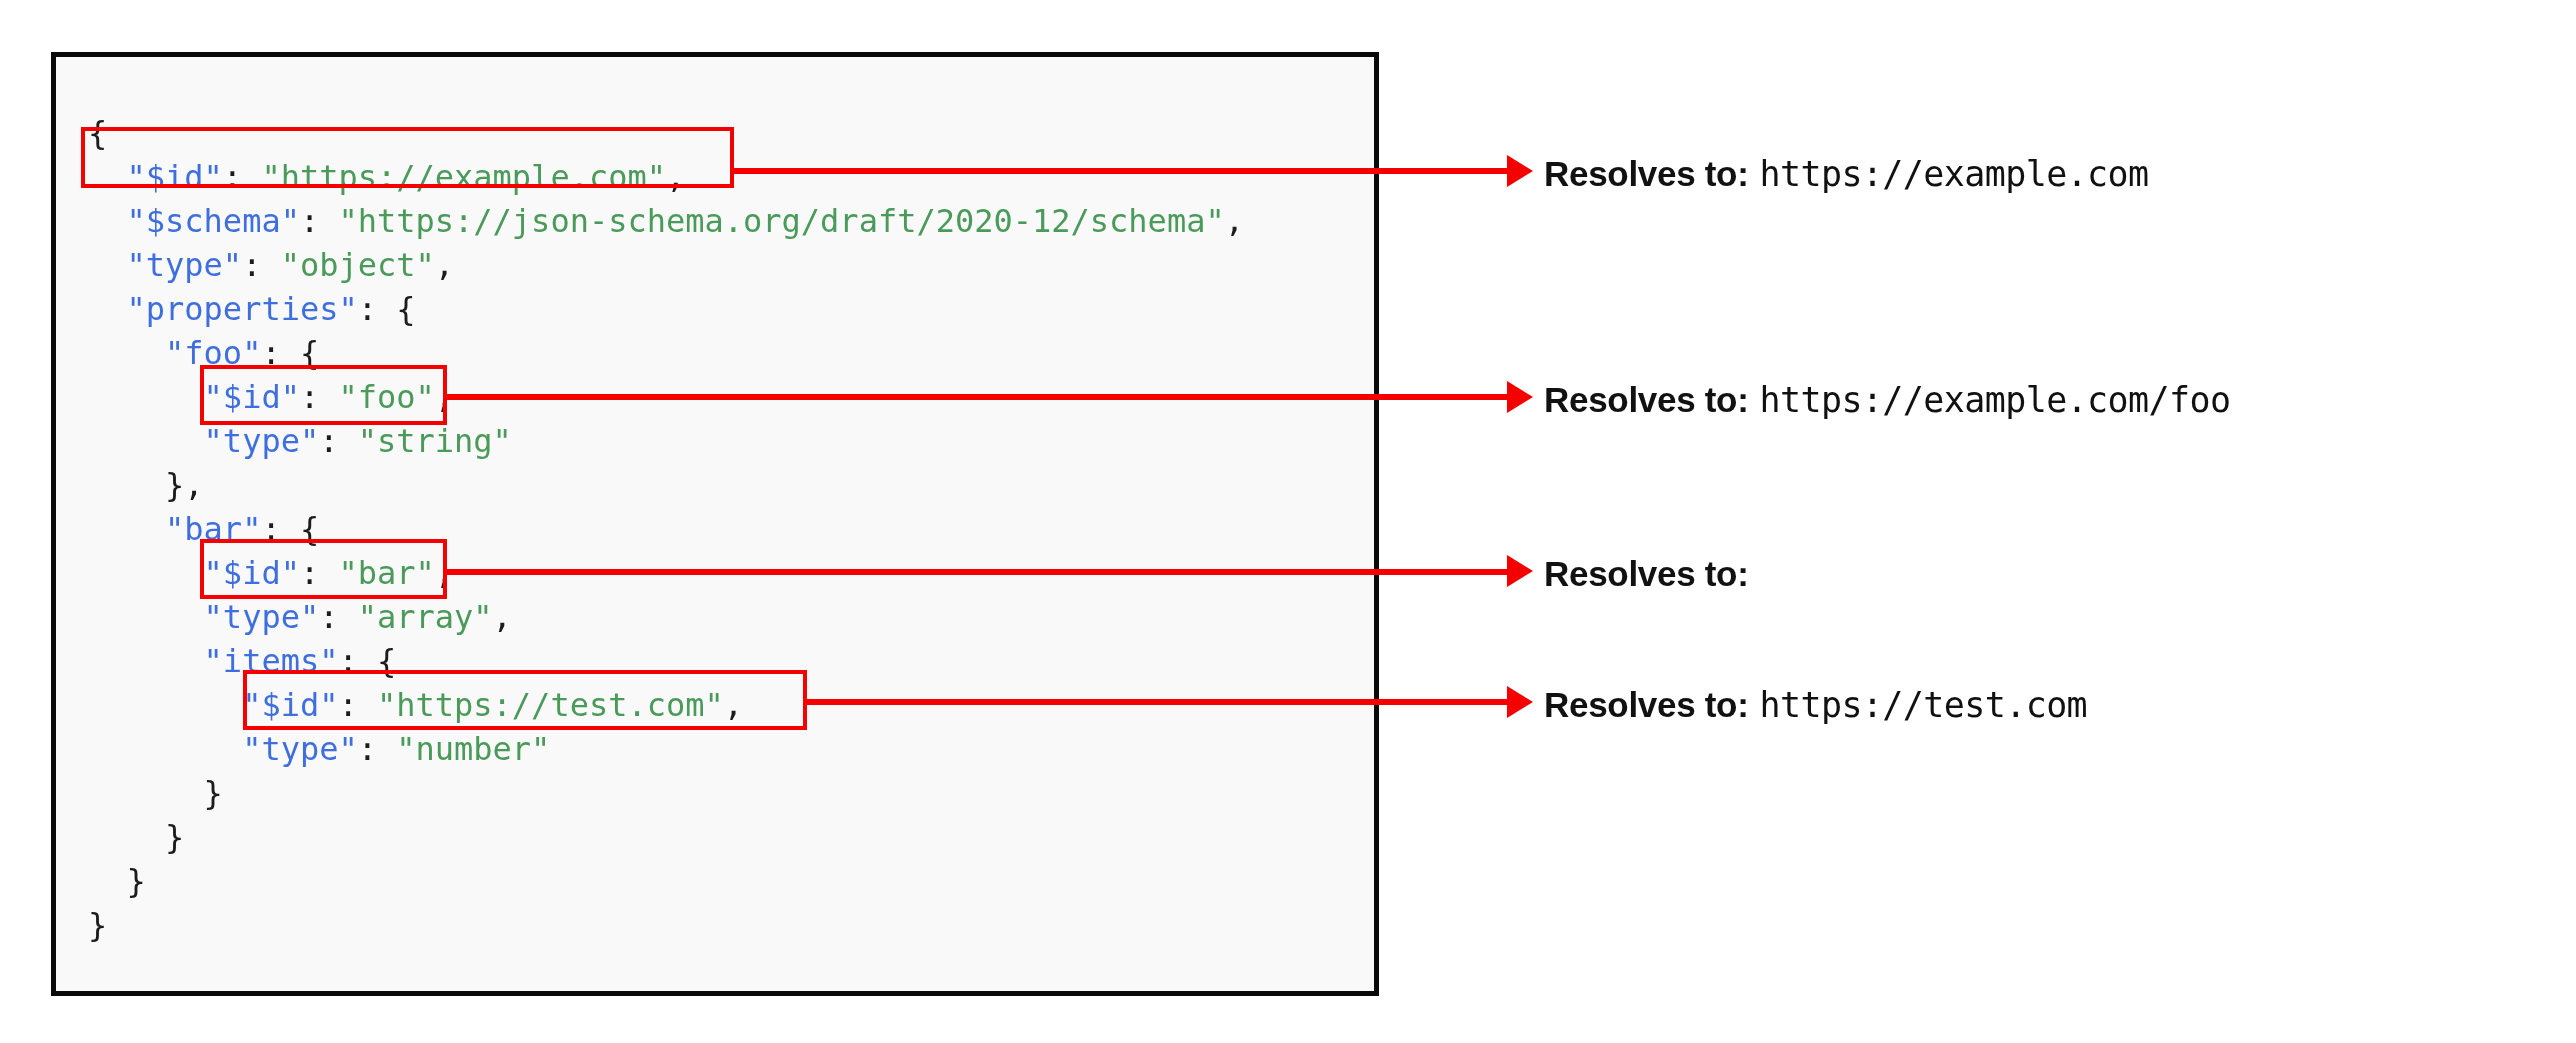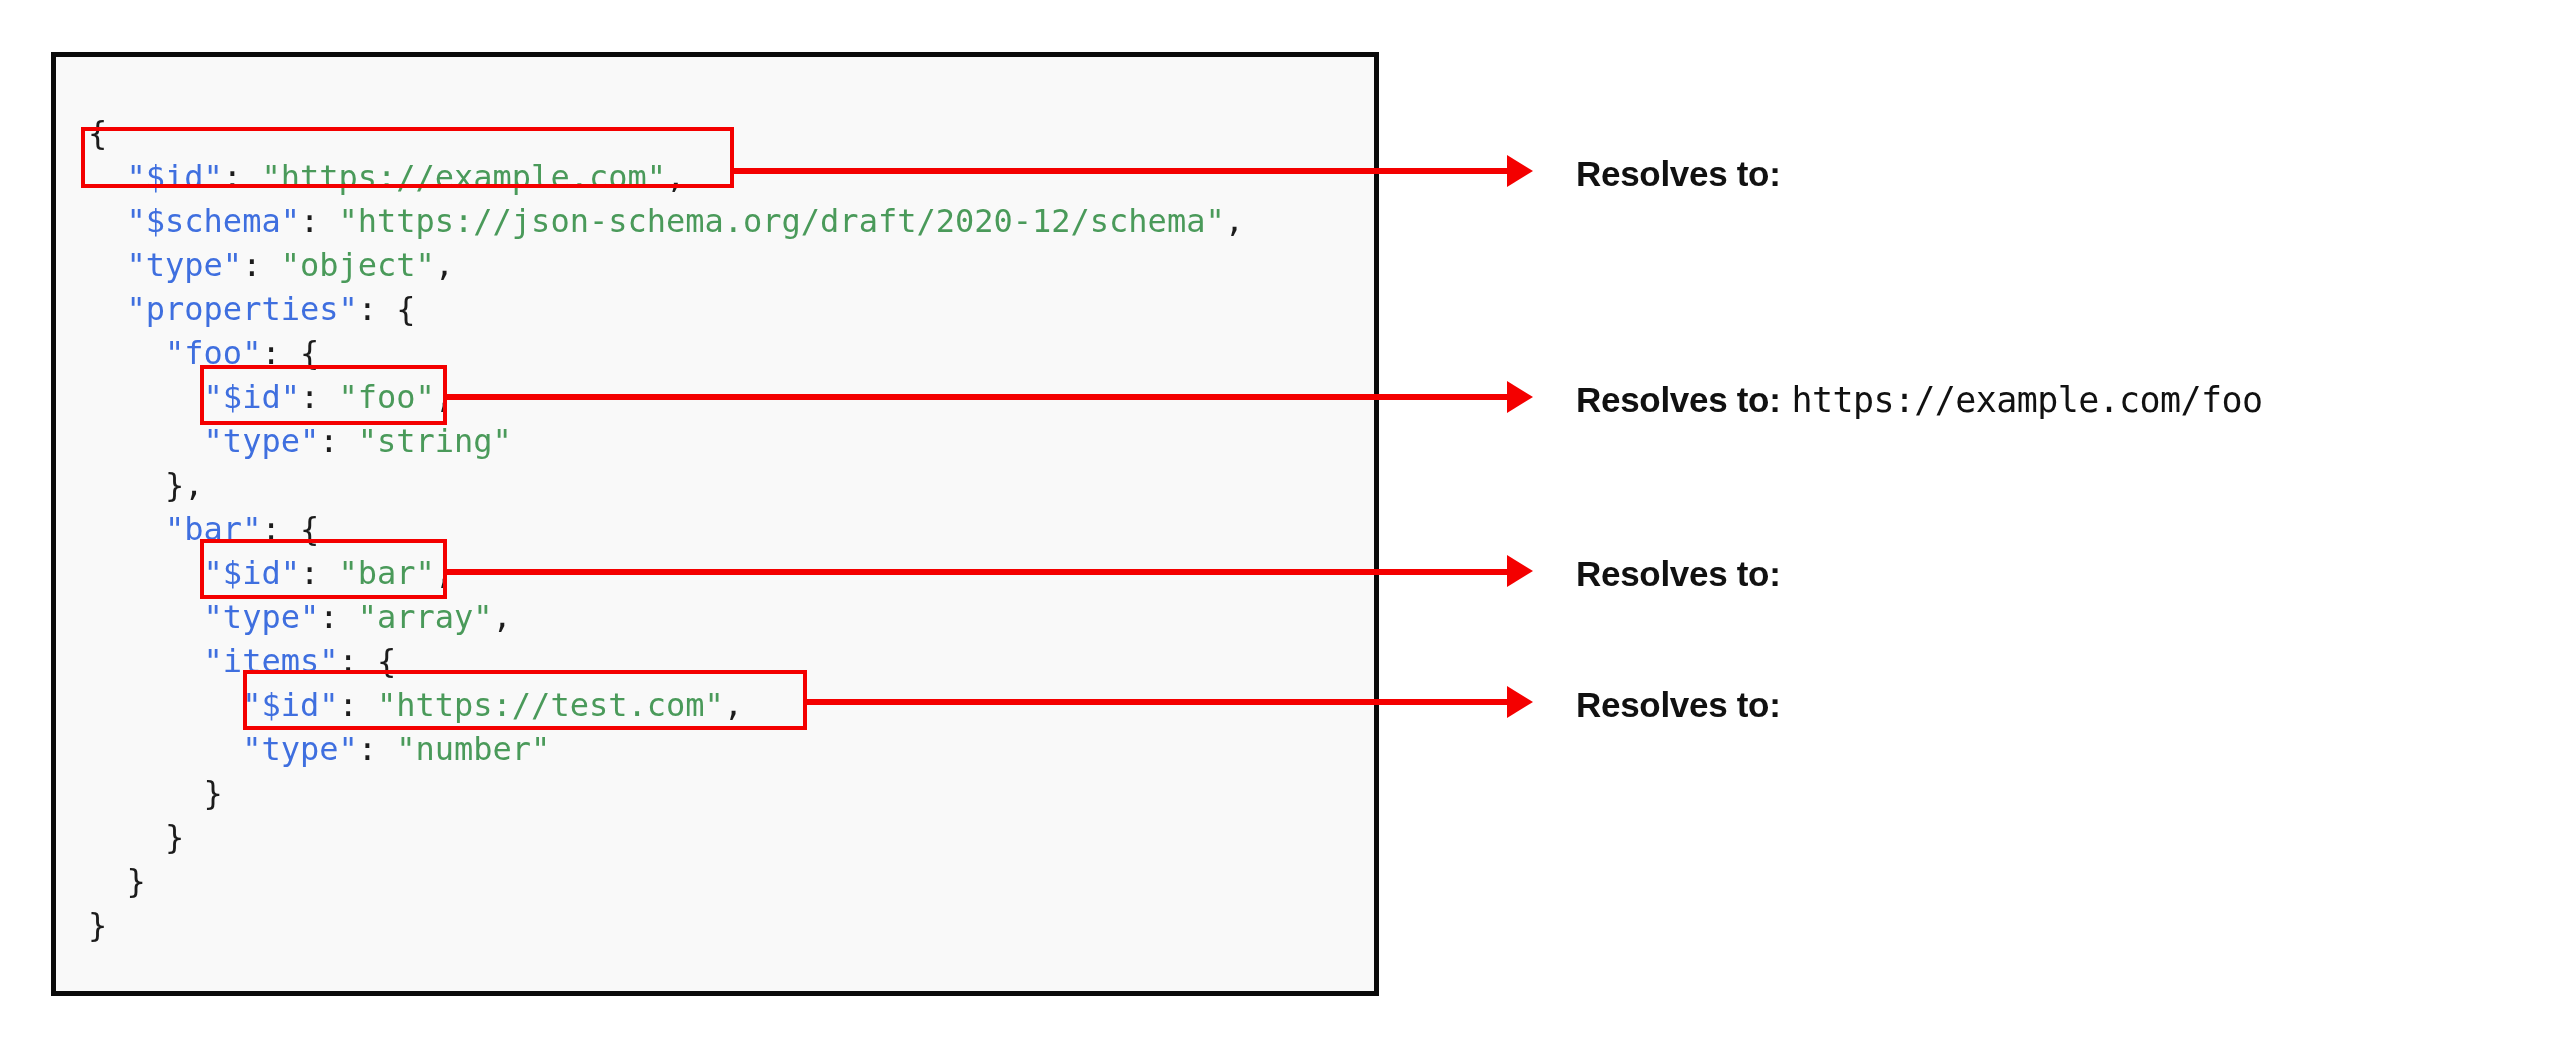"Resolves to:" .anno { margin-left: 32px -> none }
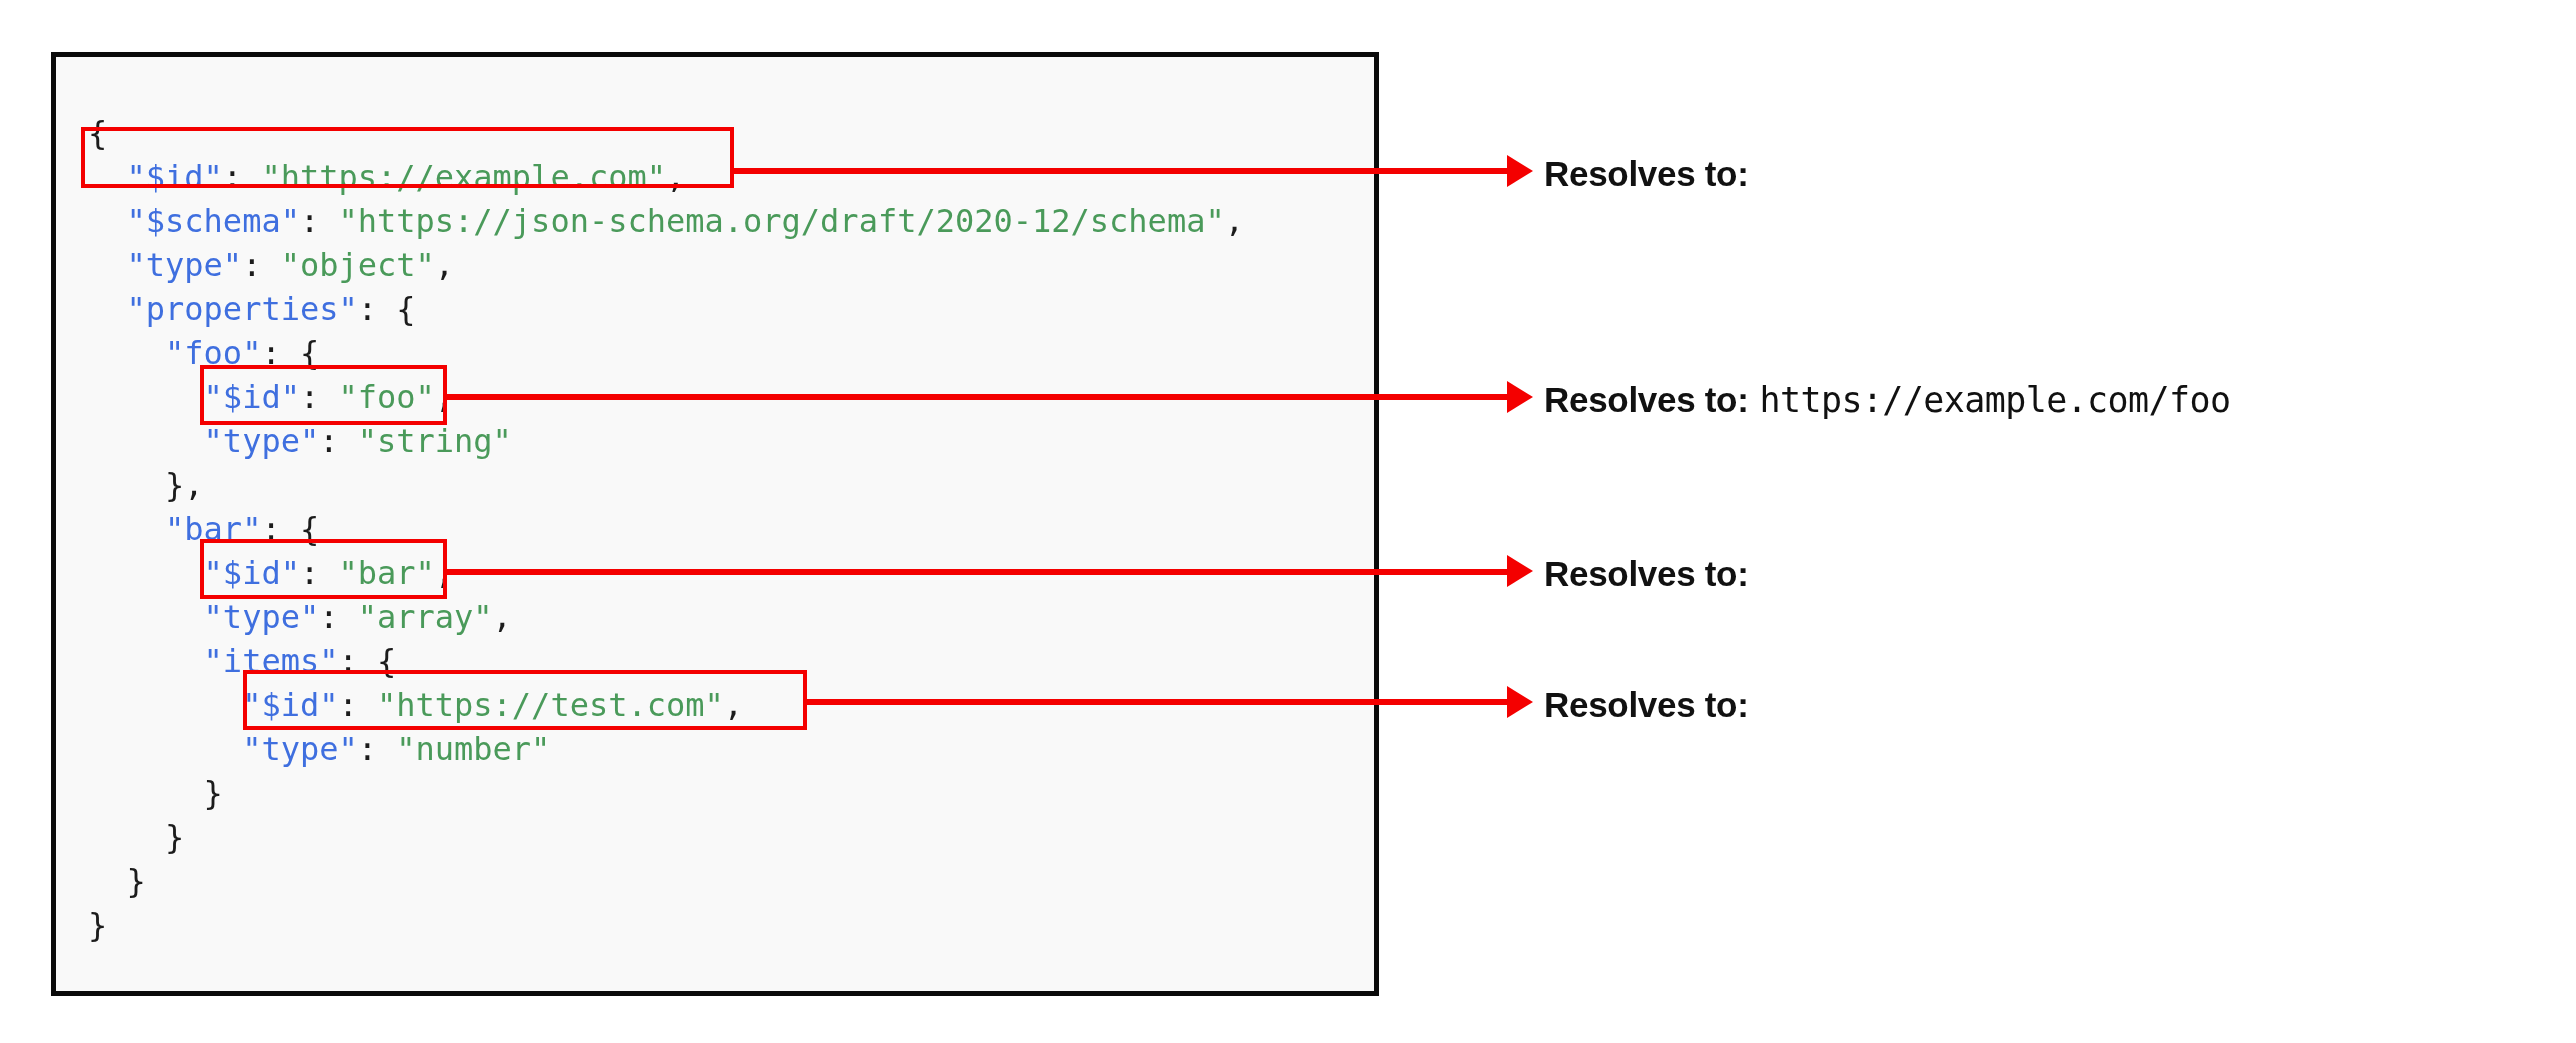"https://example.com" span.anno-url { html: none -> <span>https://example.com</span> }
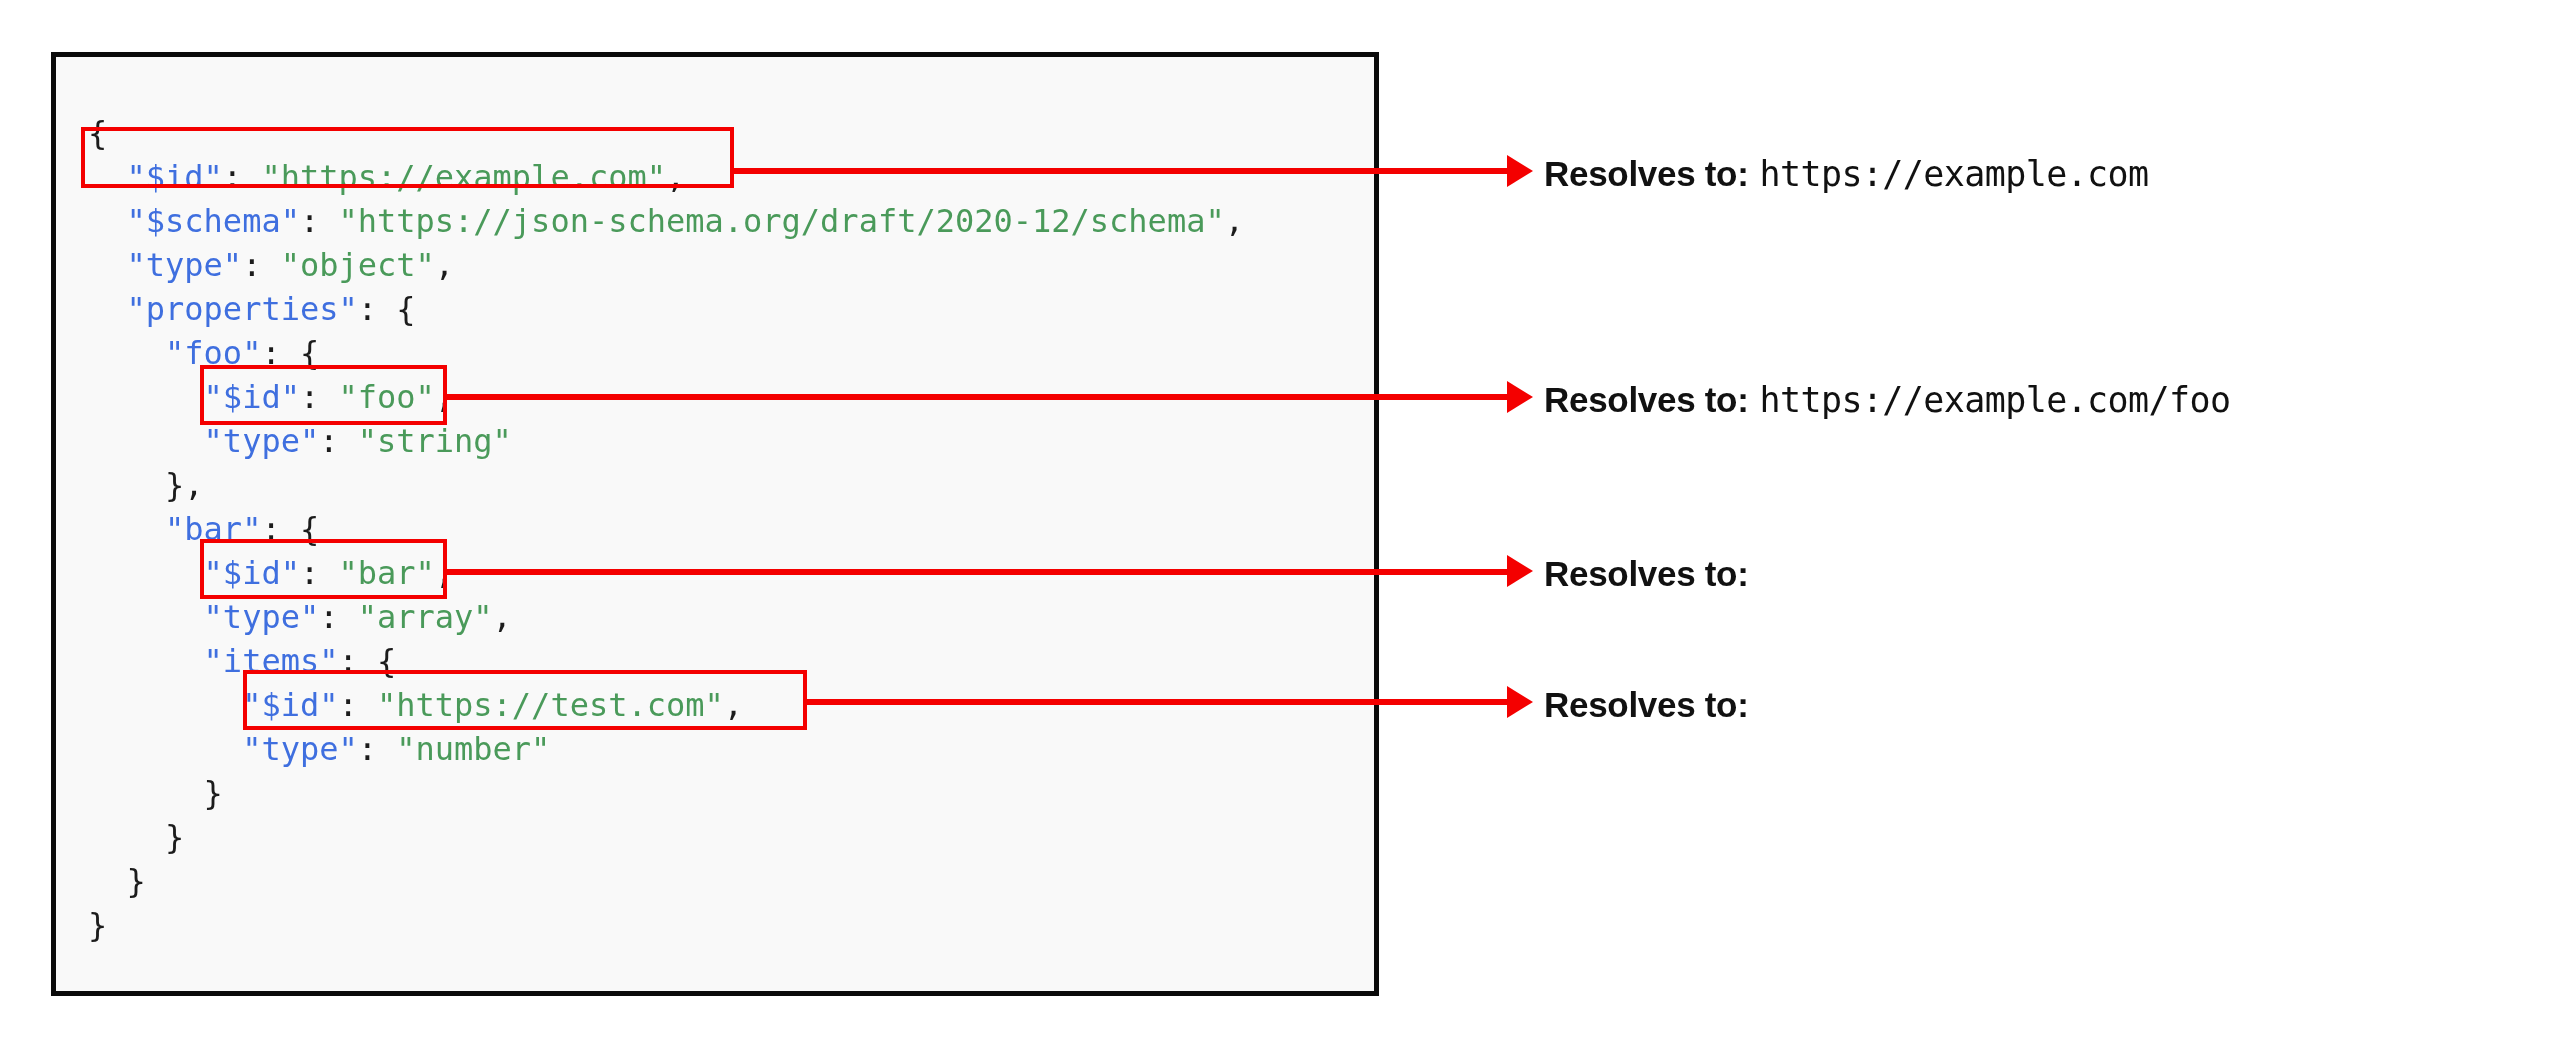"https://test.com" span.anno-url { html: none -> <span>https://test.com</span> }
